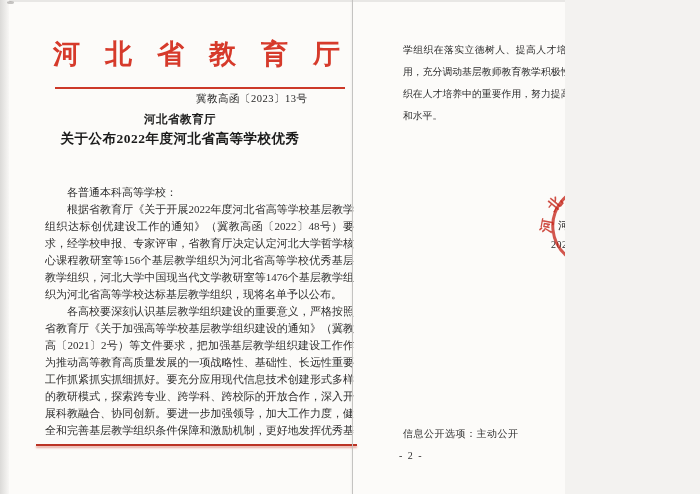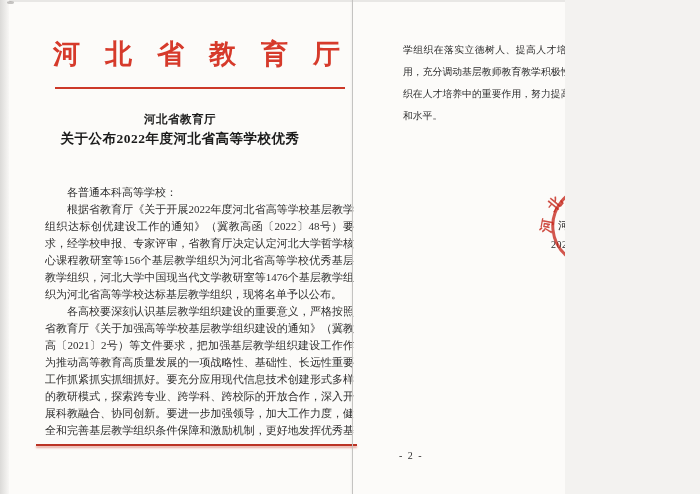"冀教高函〔2023〕13号" div.doc-number { html: none -> <div>冀教高函〔2023〕13号</div> }
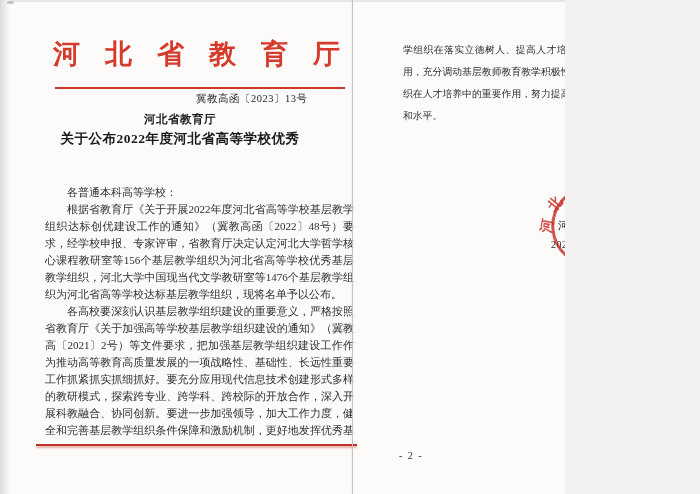"信息公开选项：主动公开" div.disclosure { html: none -> <div>信息公开选项：主动公开</div> }
